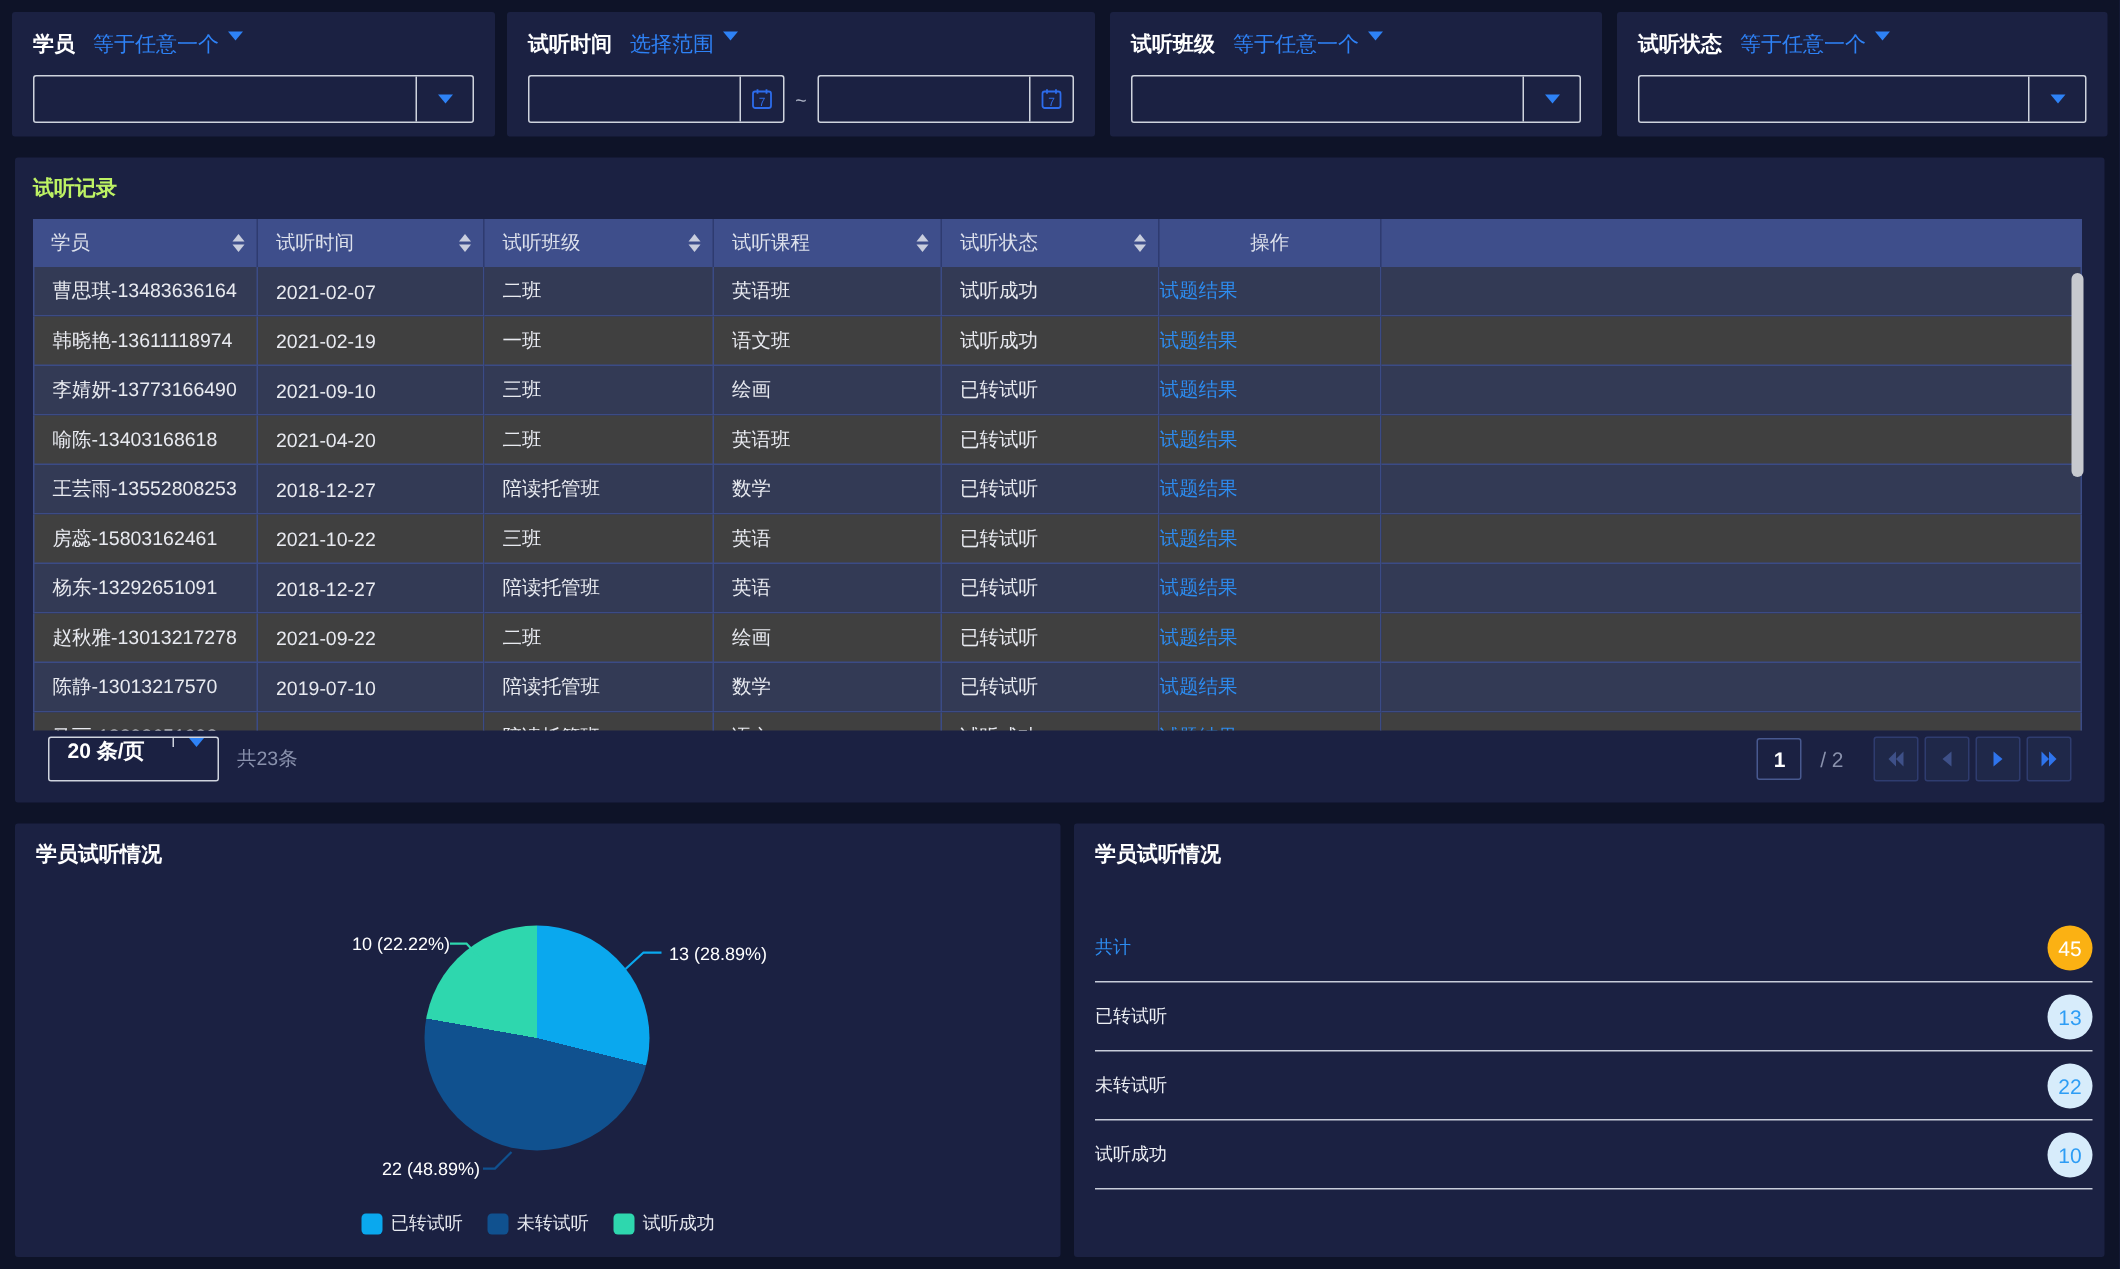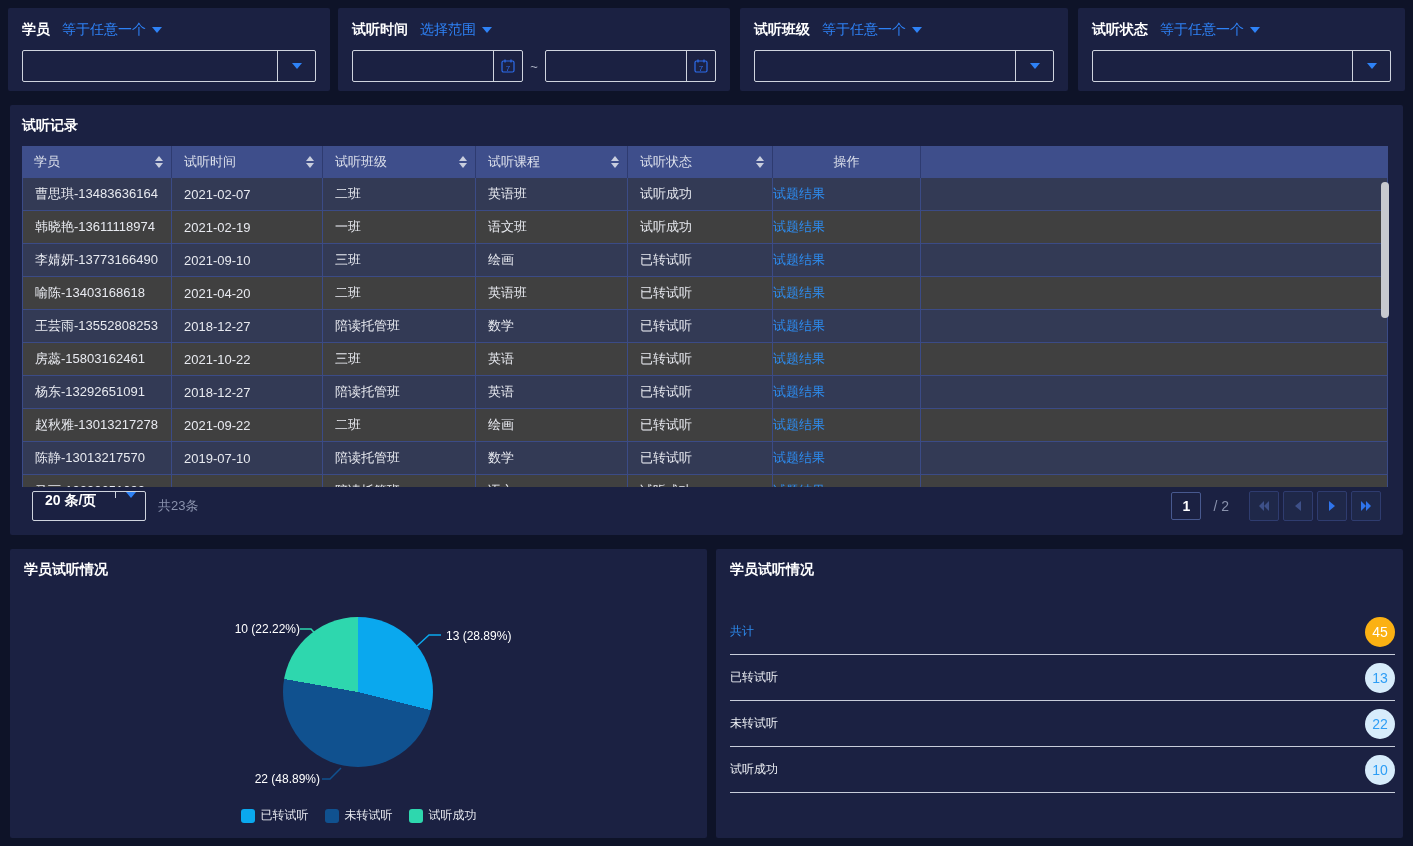"等于任意一个" .fop { align-items: center -> none }
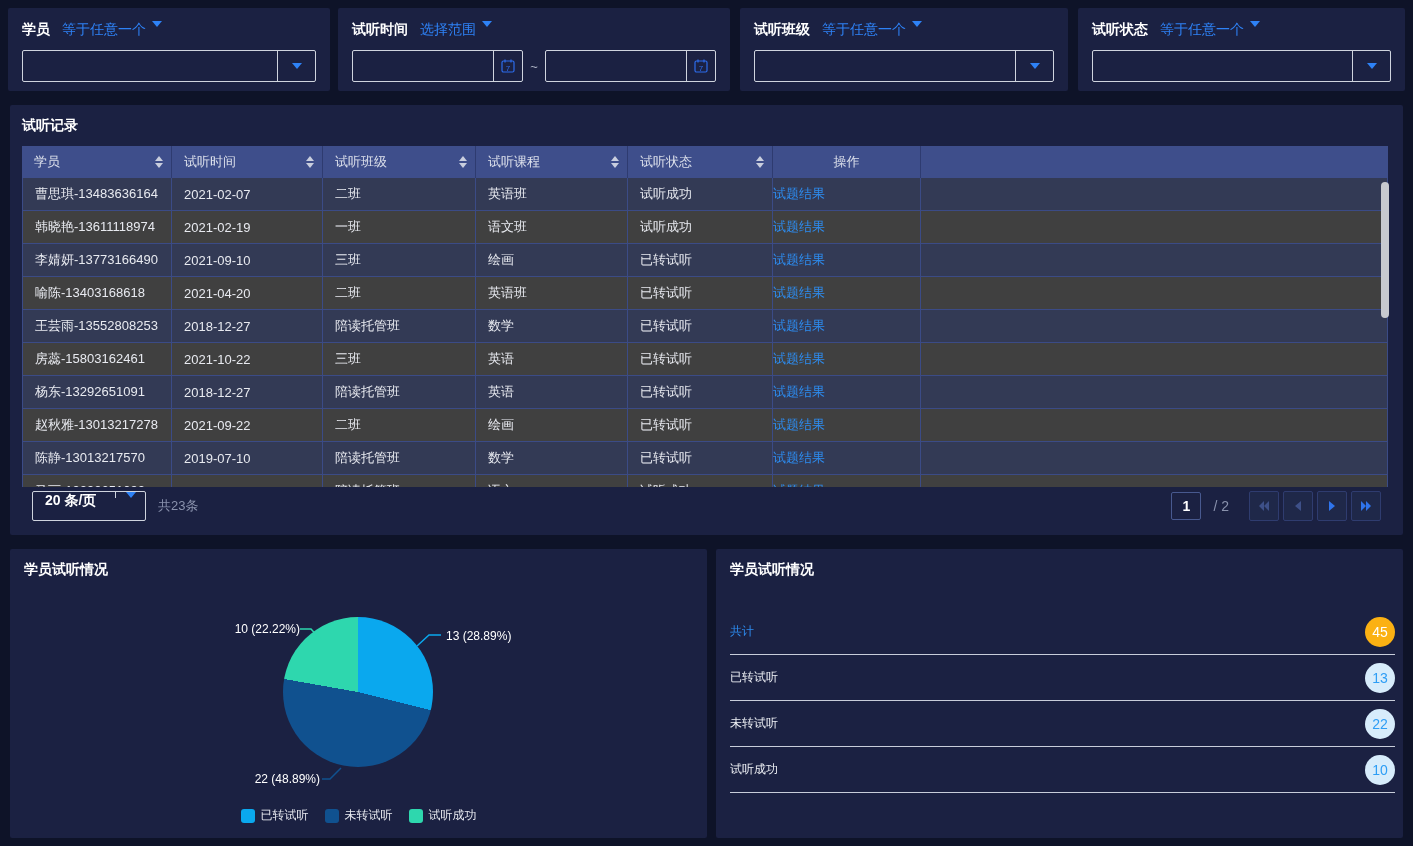"试听记录" .ptitle { color: #ffffff -> #bef264 }
